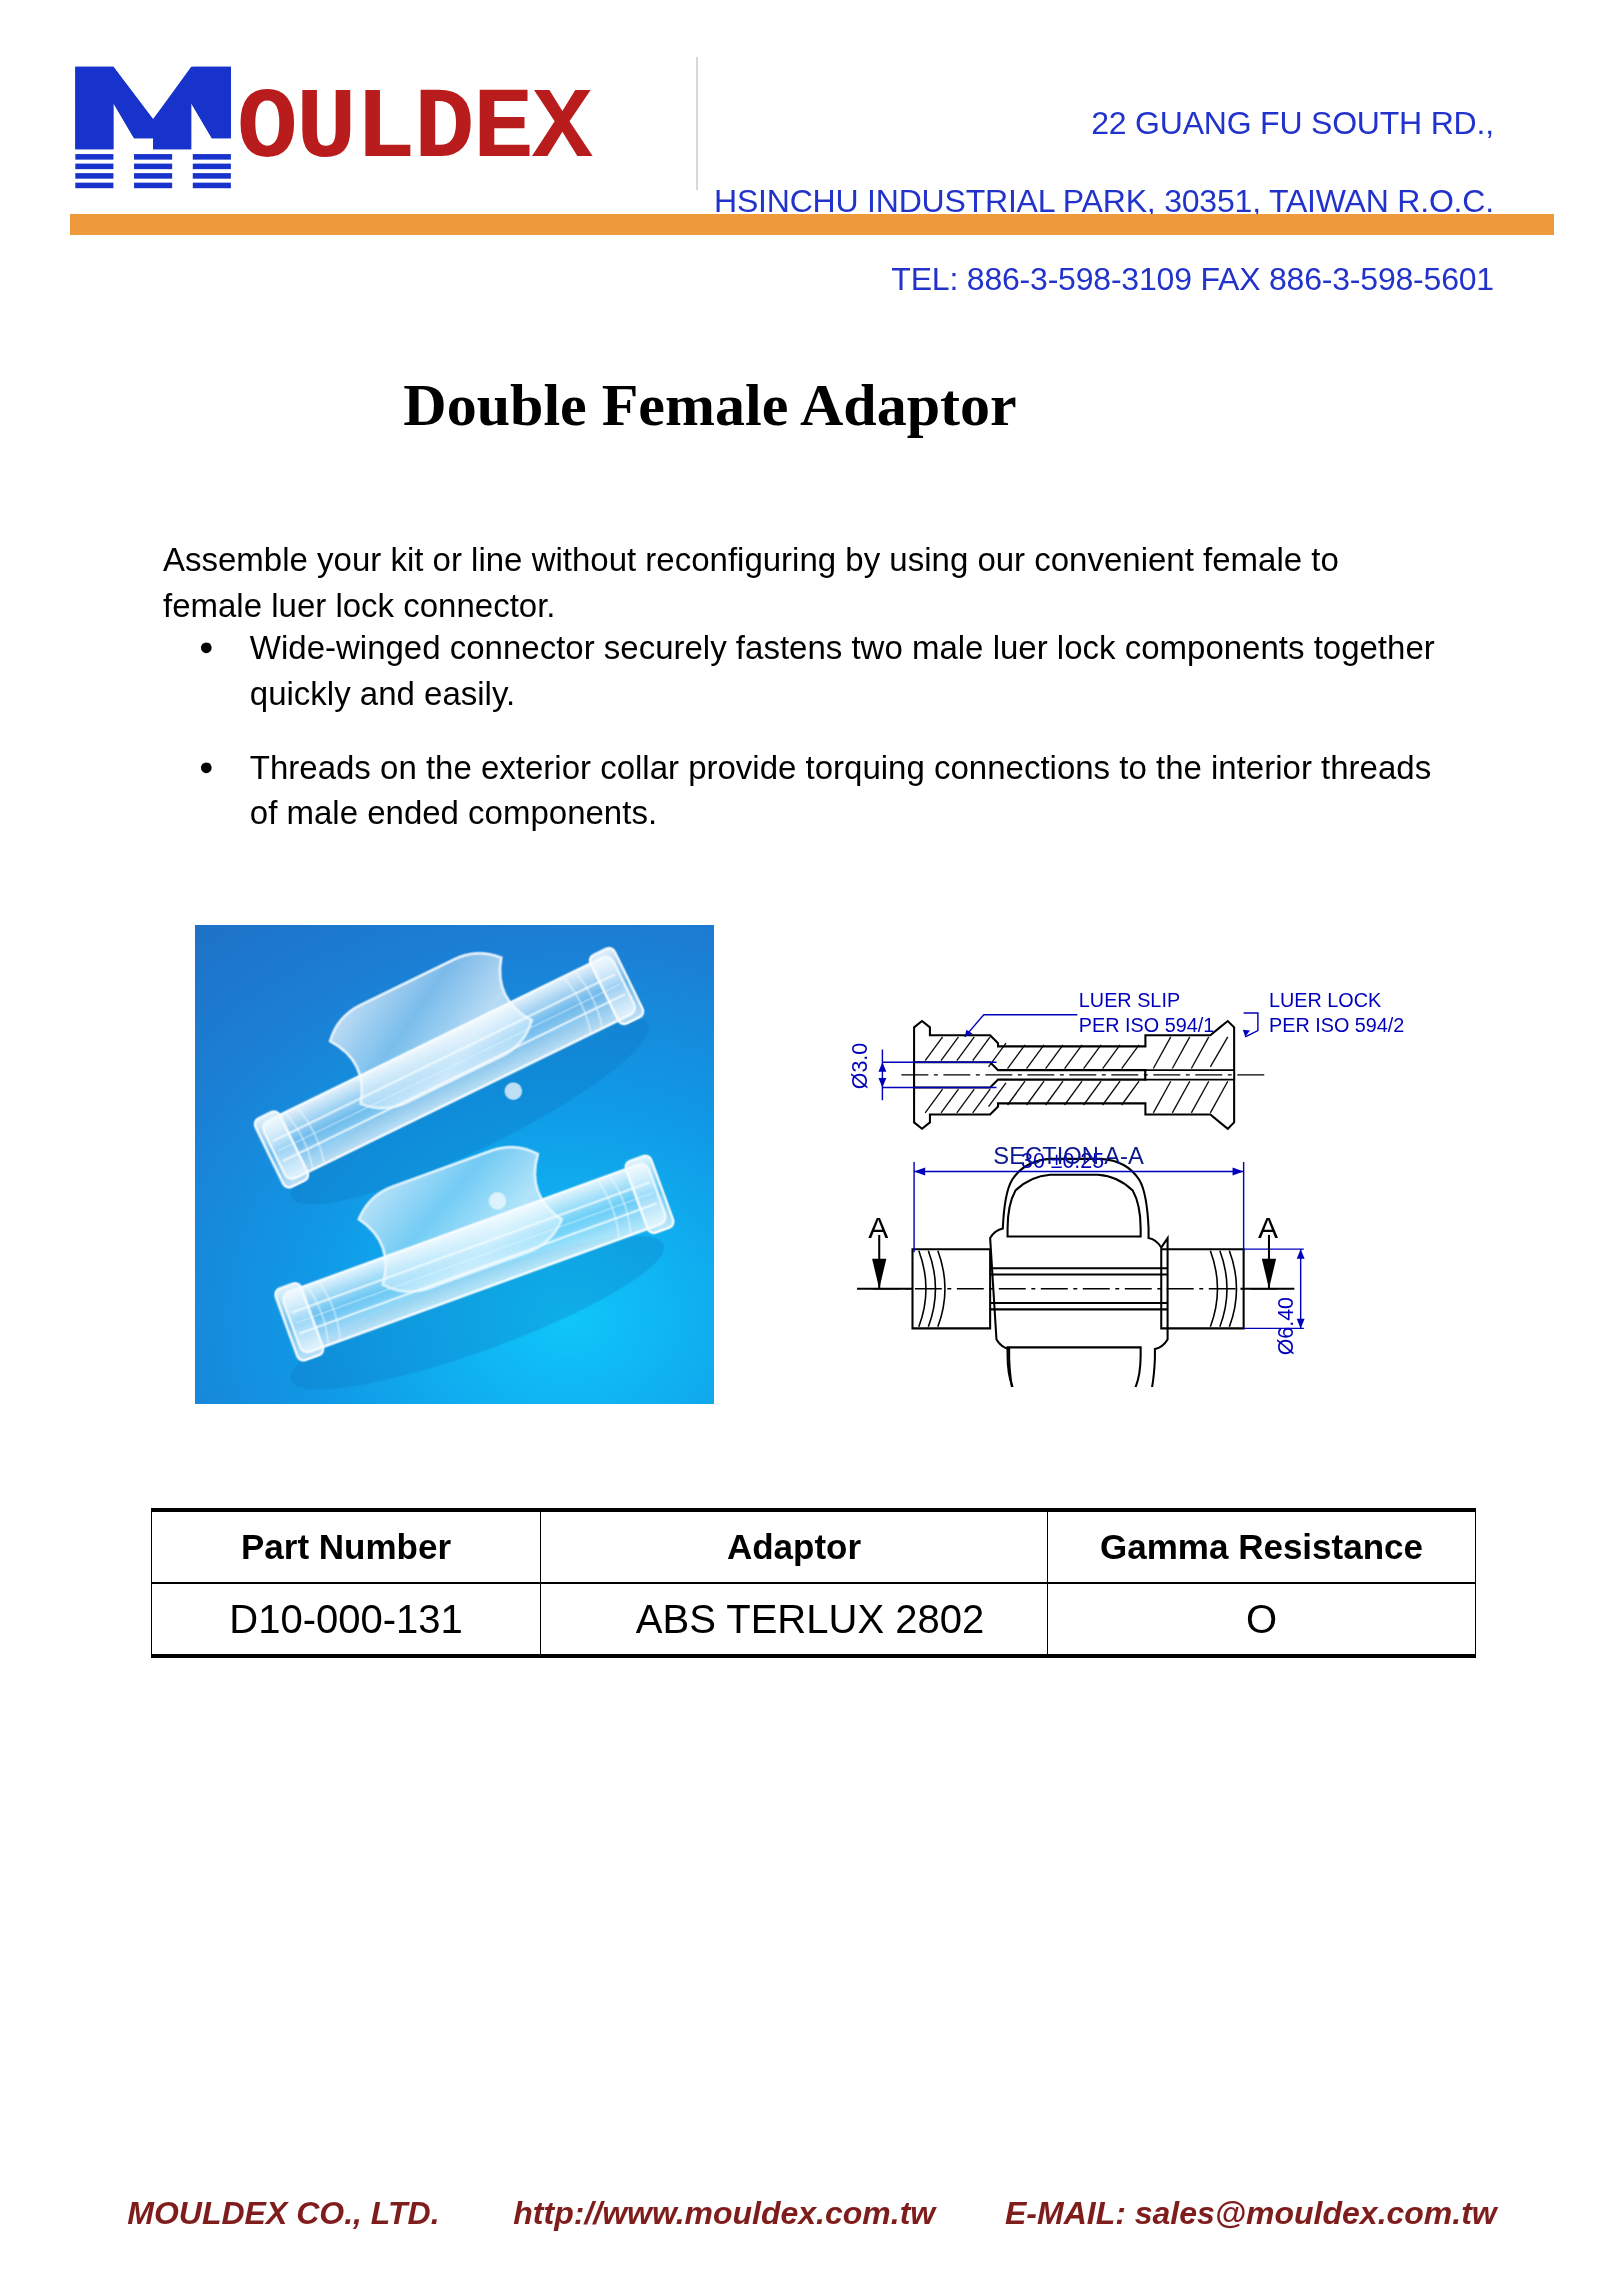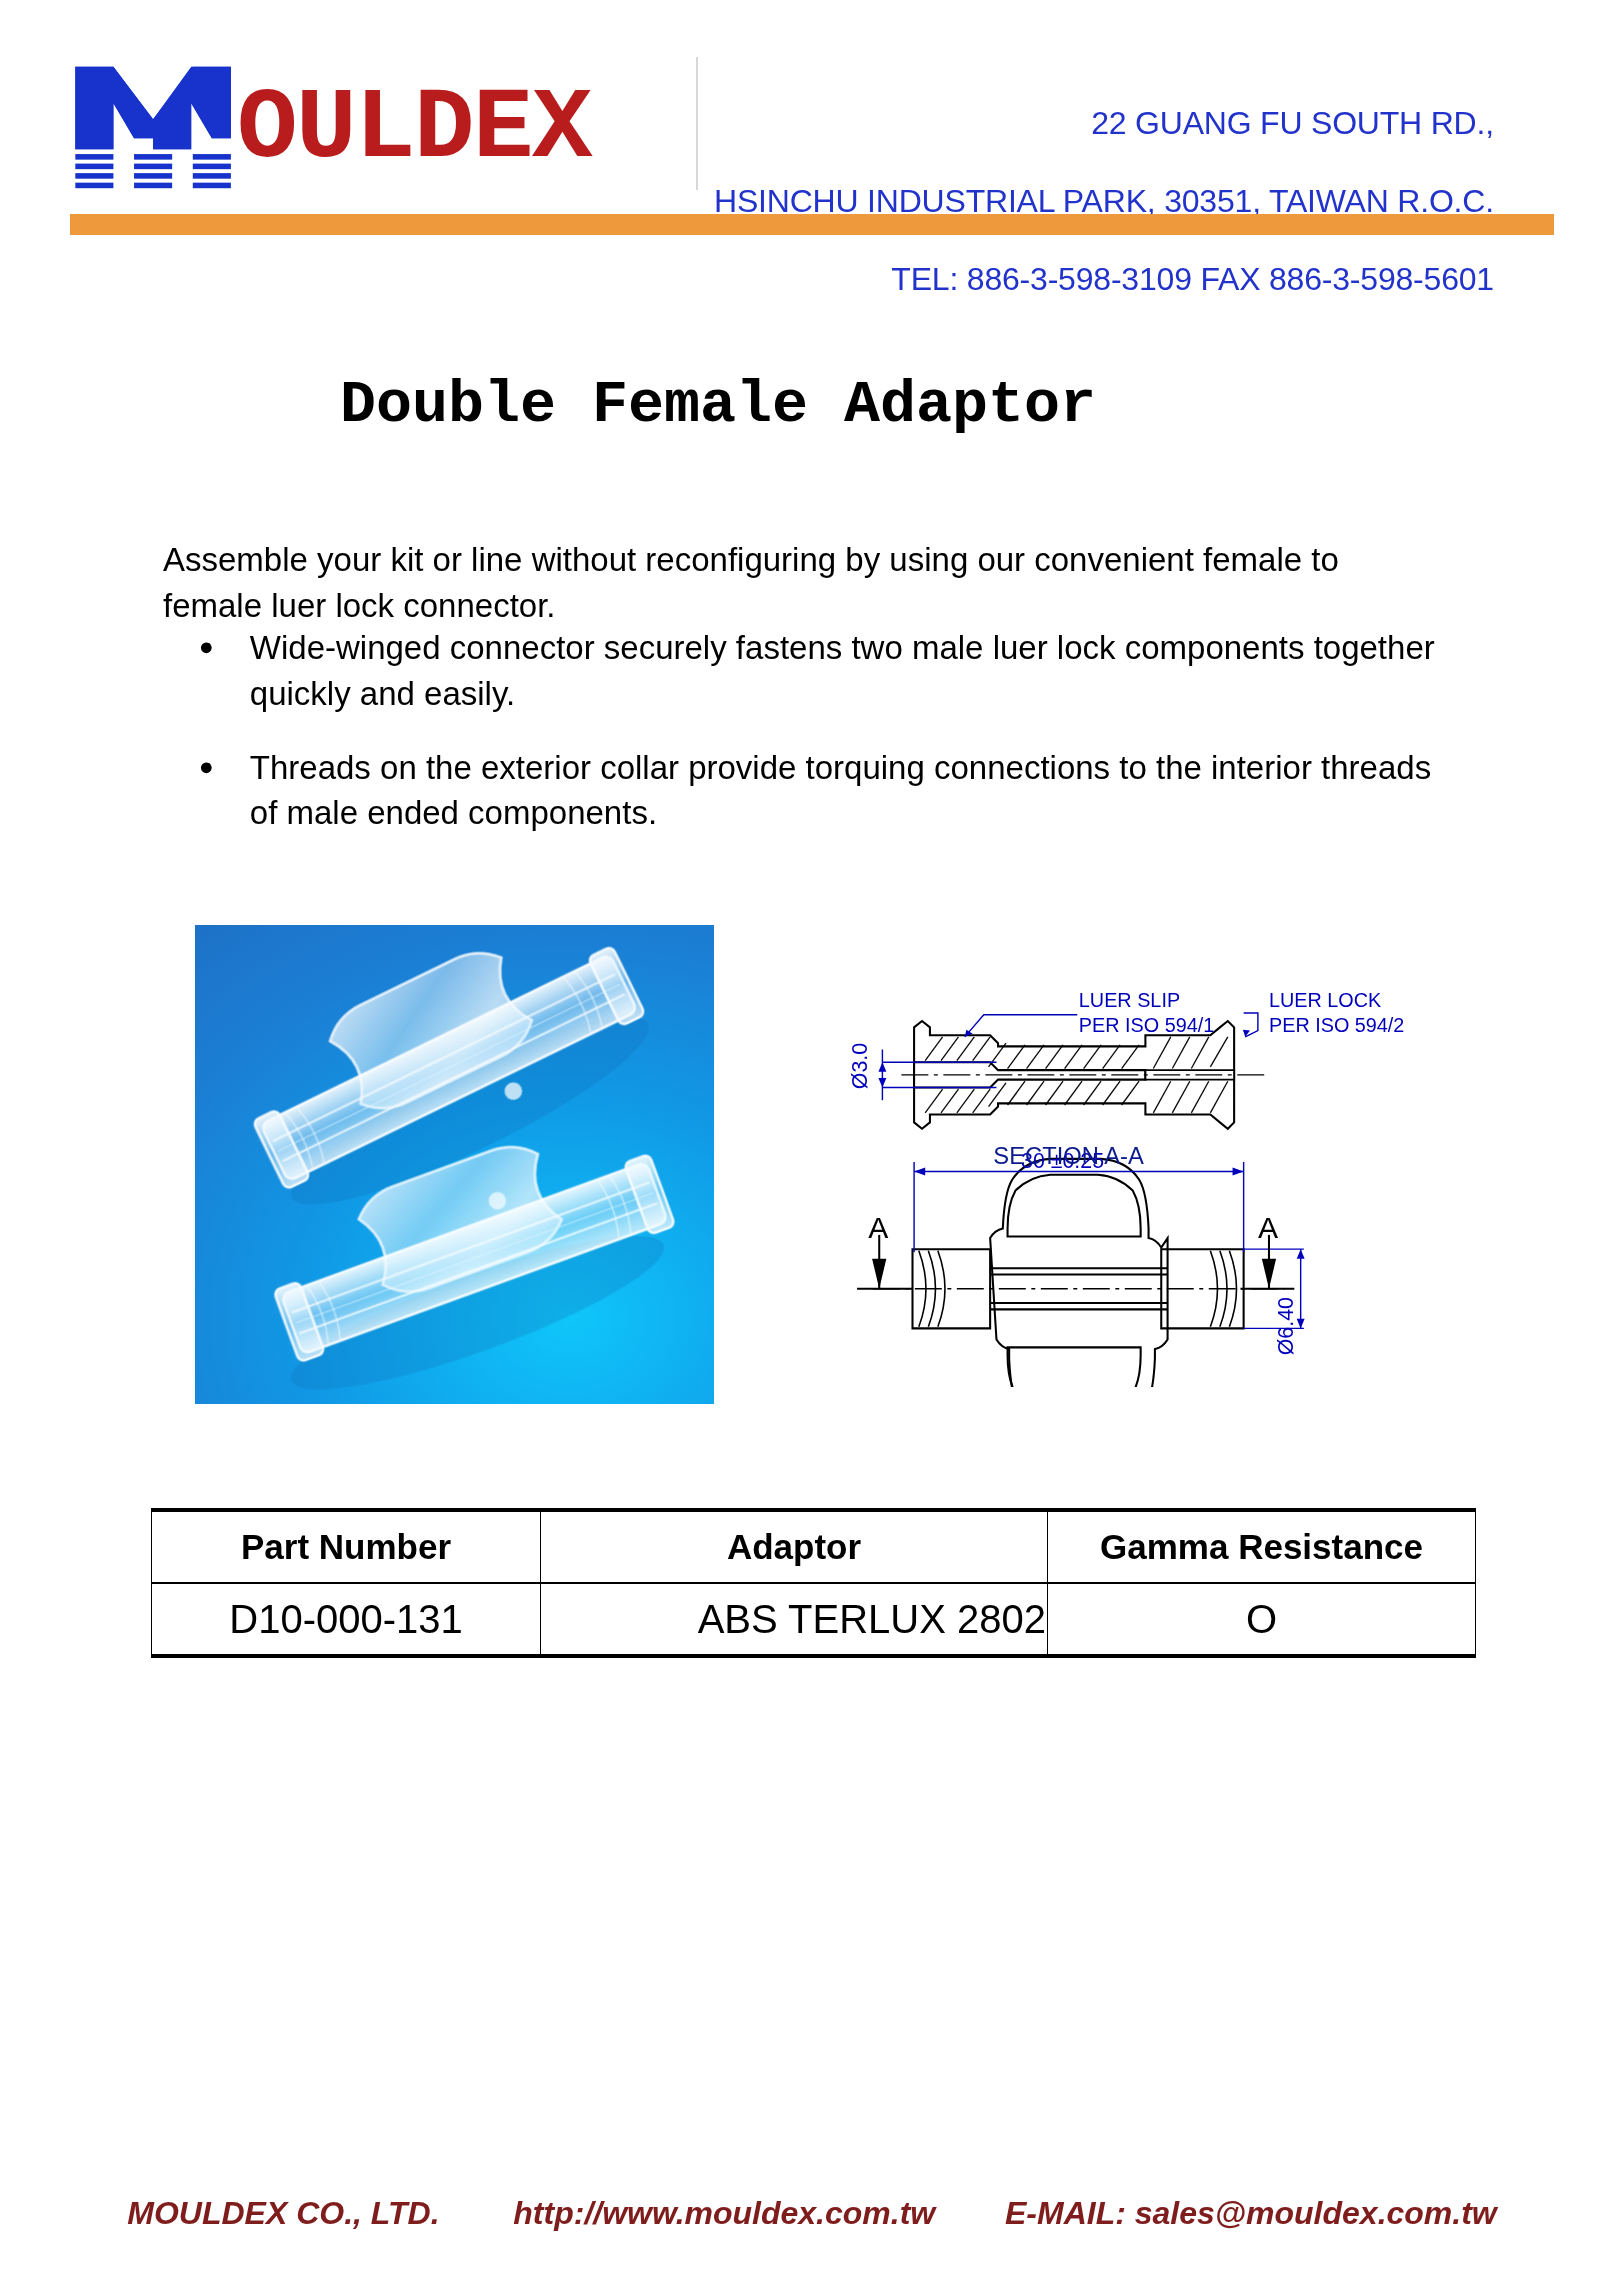"Double Female Adaptor" #page-title { font-family: Liberation Mono, monospace -> Liberation Serif, serif; left: 8px -> 0 }
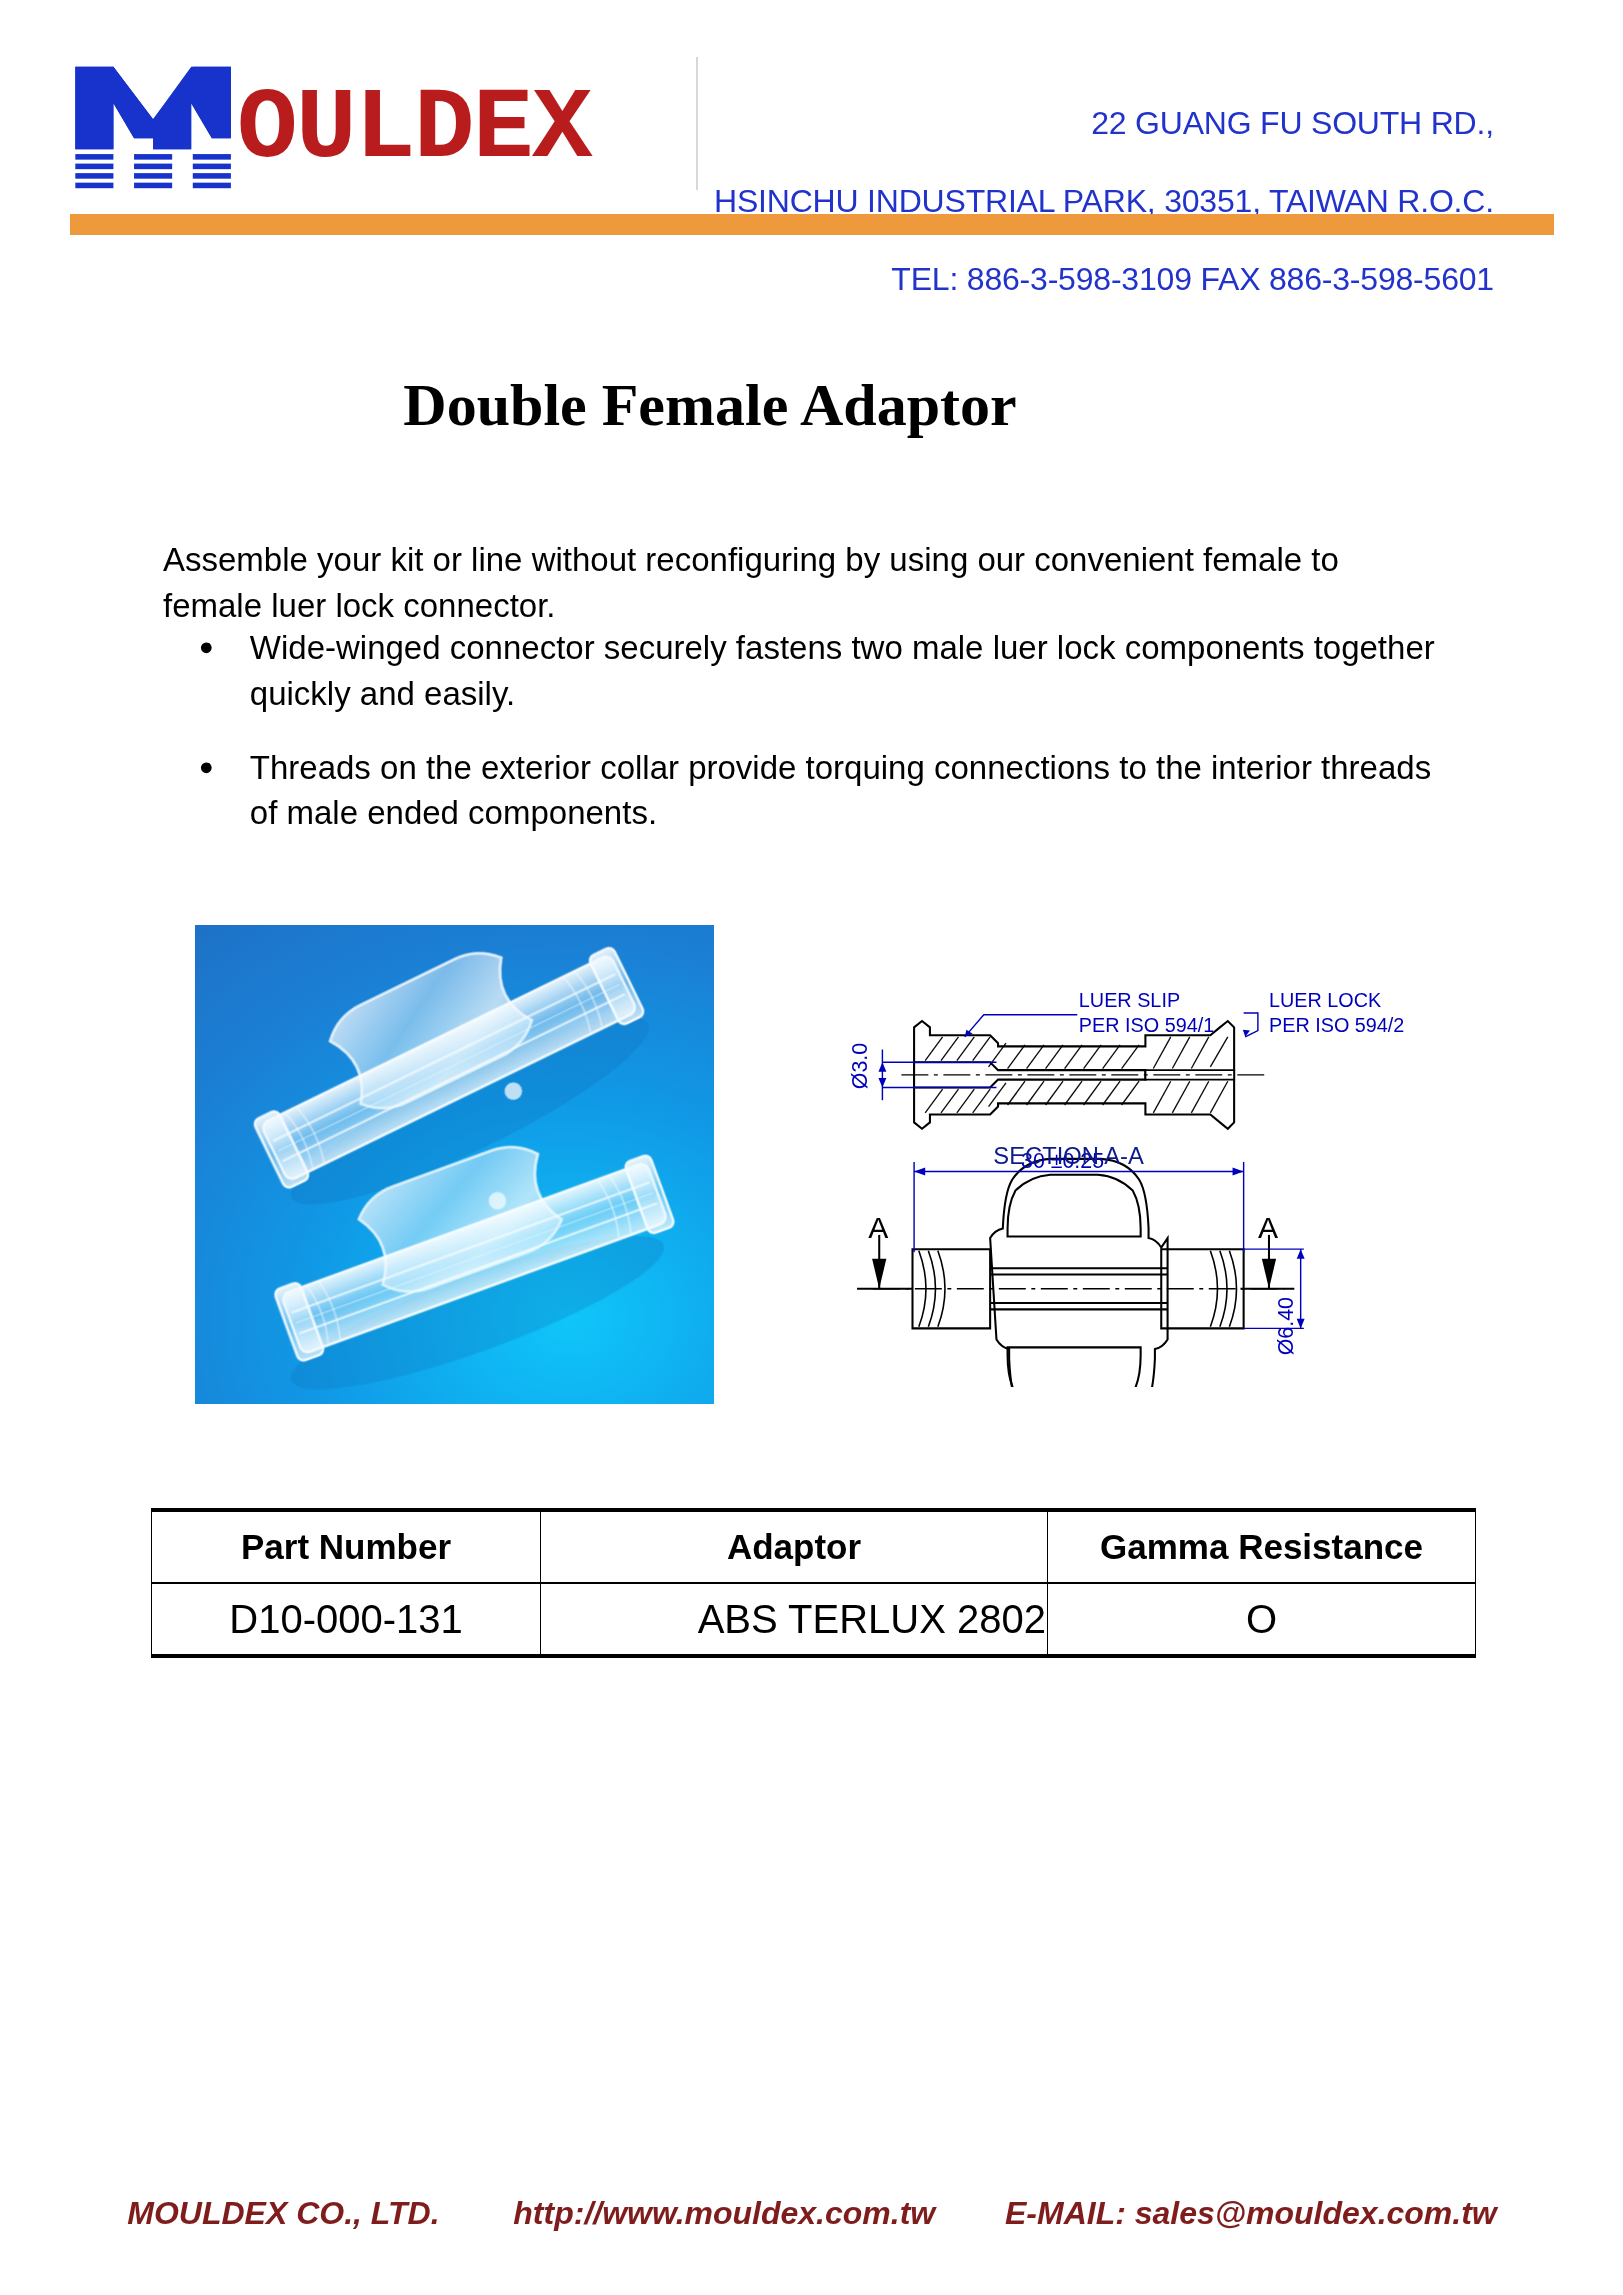"ABS TERLUX 2802" .cell-left { text-align: right -> center }
